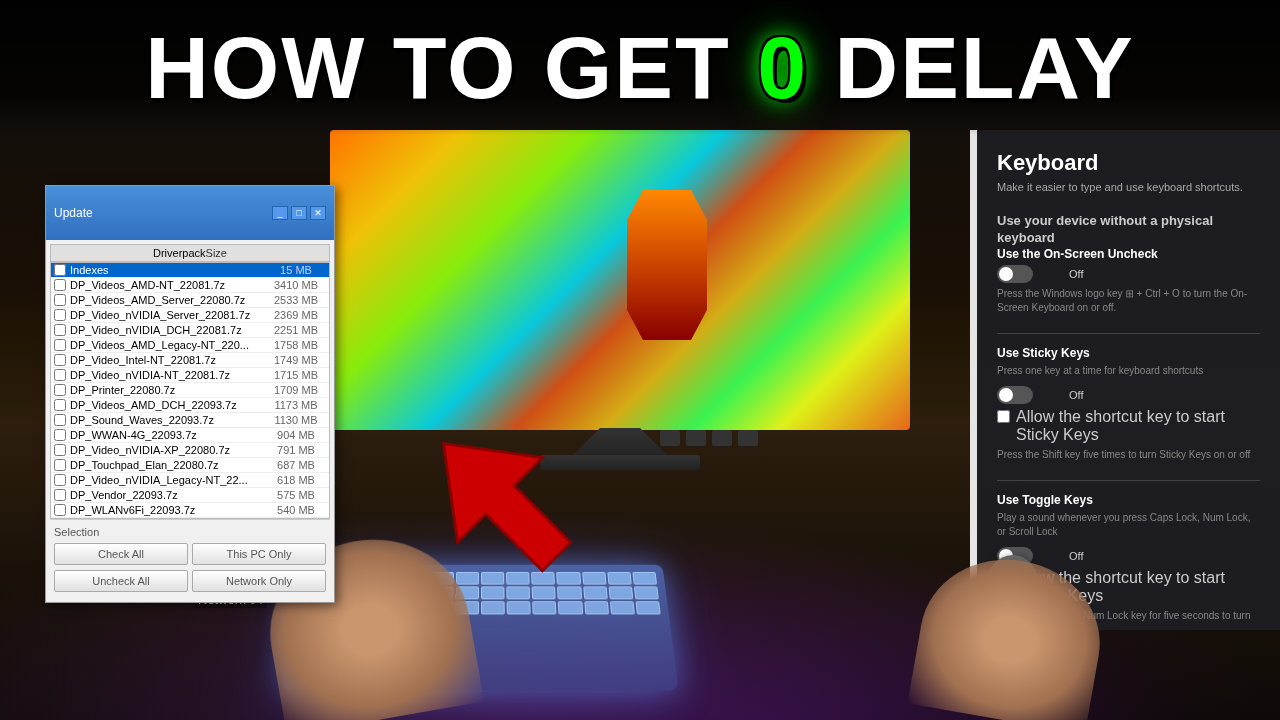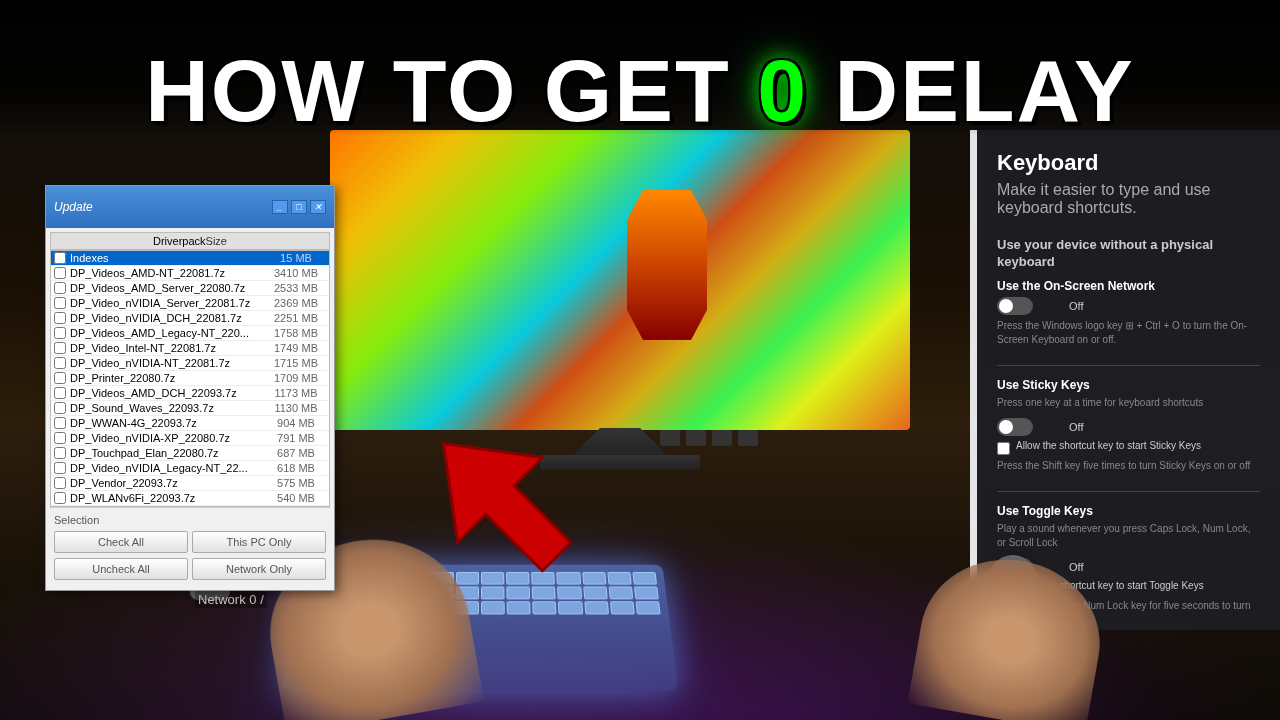"HOW TO GET 0 DELAY" .main-title { align-items: flex-end -> center }
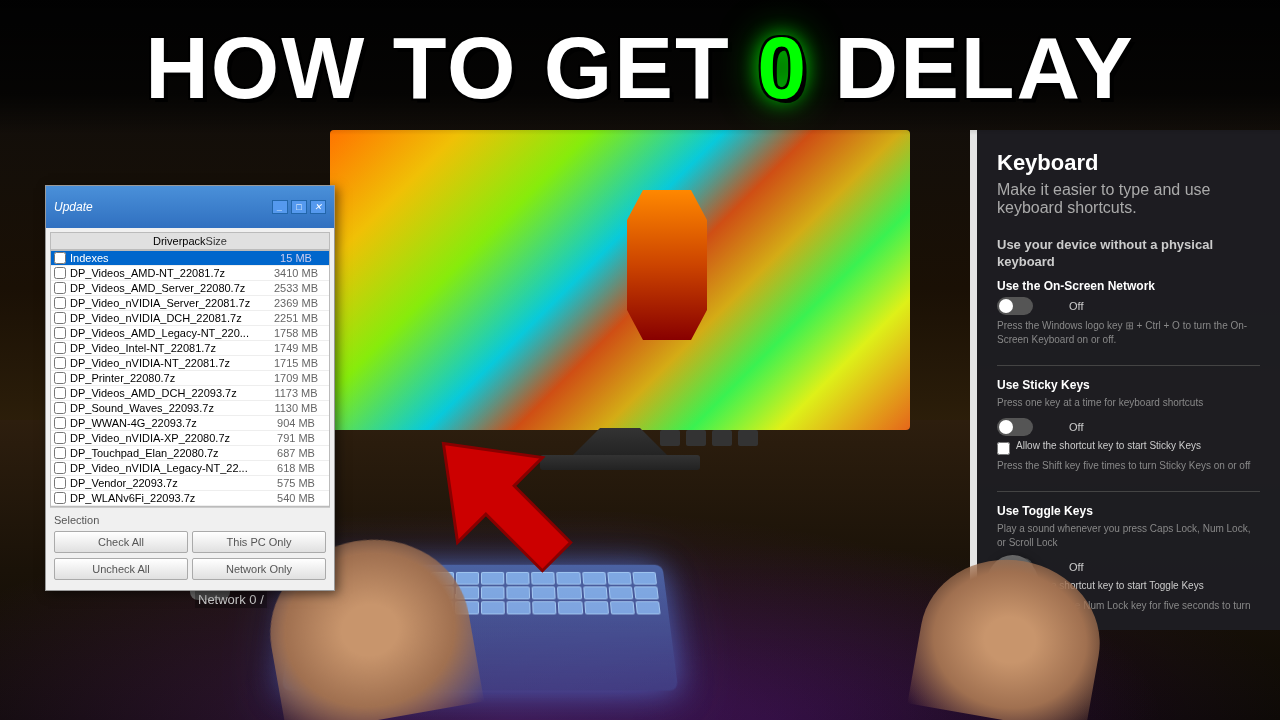"Make it easier to type" .keyboard-settings .subtitle { font-size: 16px -> 11px }
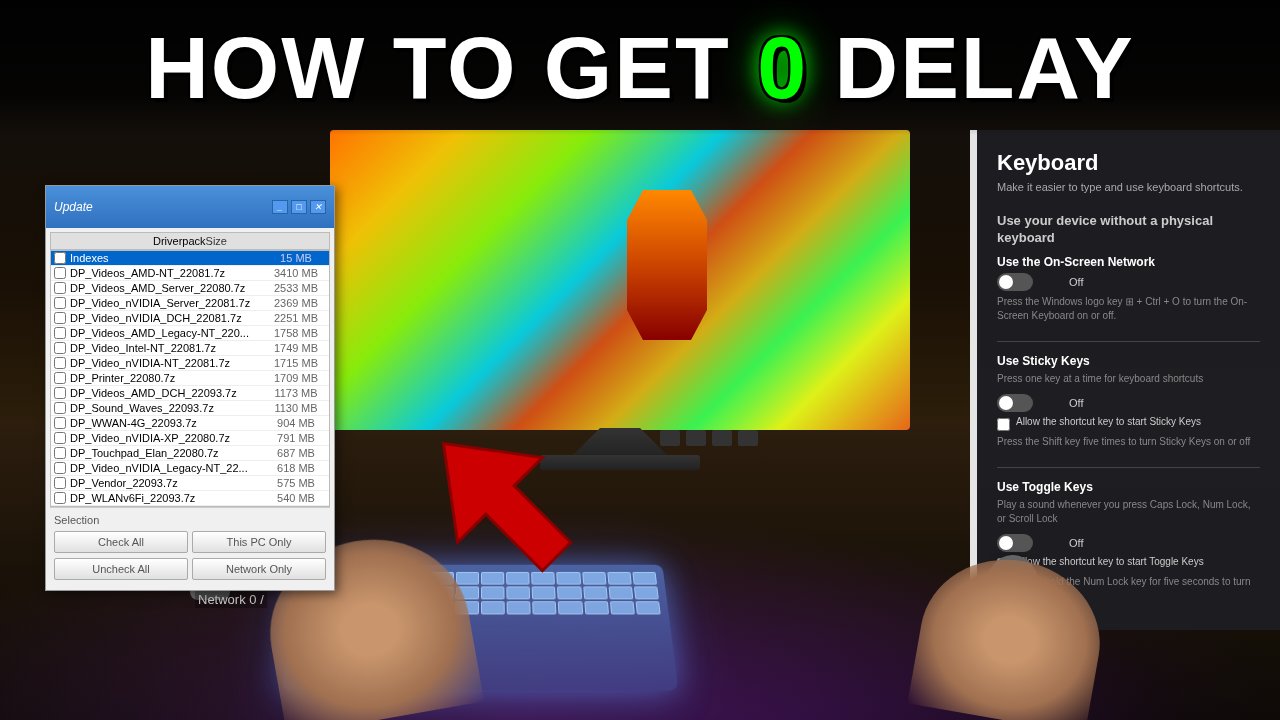"Update" .window-titlebar { font-style: italic -> none; padding: 14px 8px -> 20px 8px }
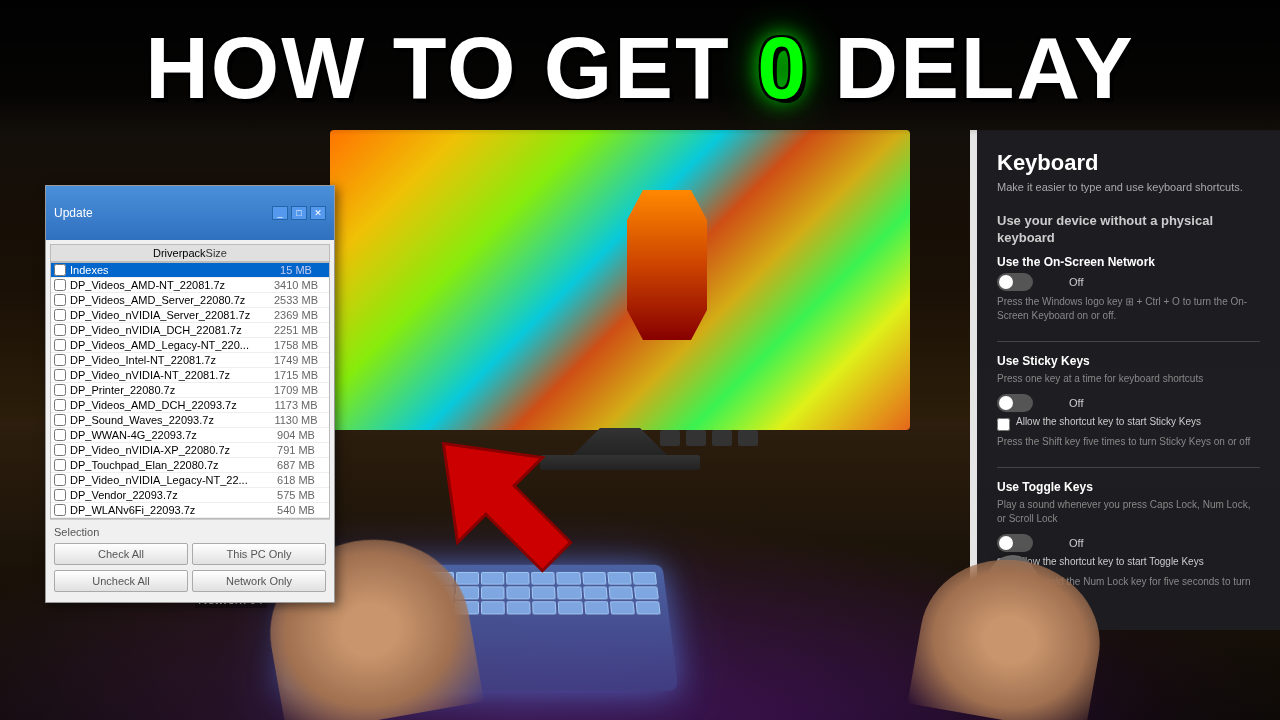"Use your device without a" .settings-section h3 { margin-bottom: 8px -> 0 }
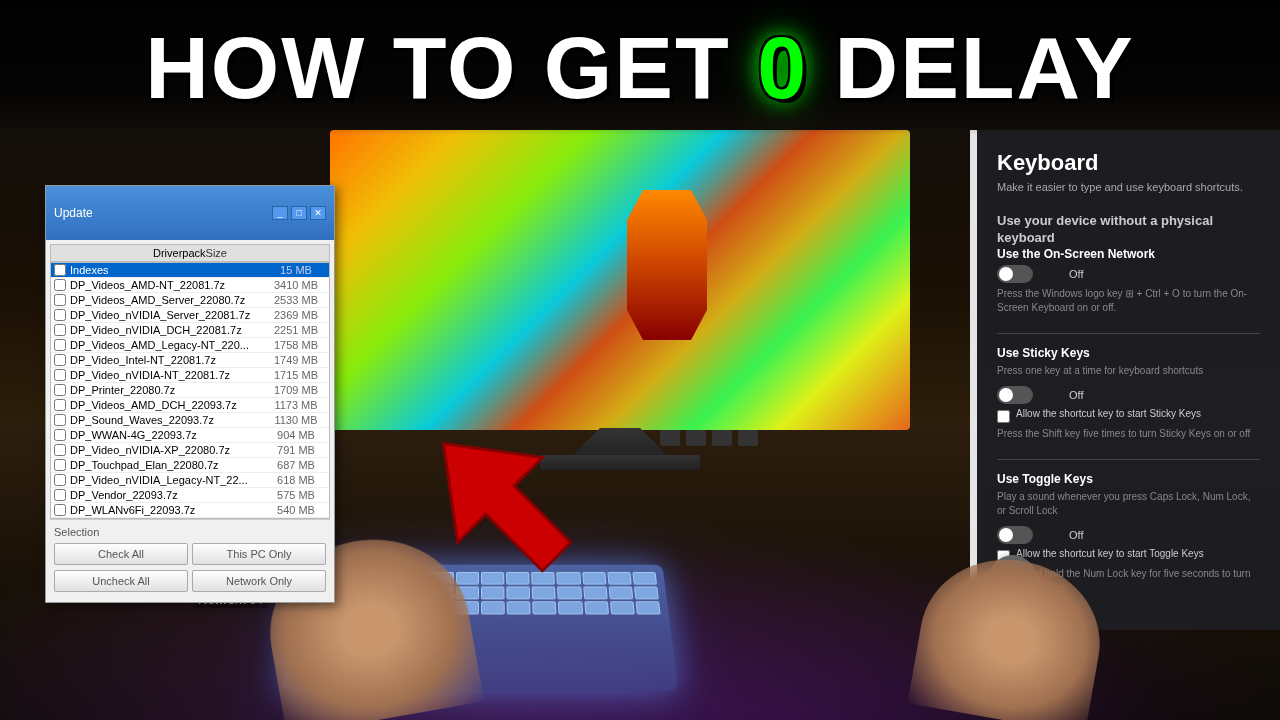"Use the On-Screen Network" h4 { text: Network -> Uncheck }
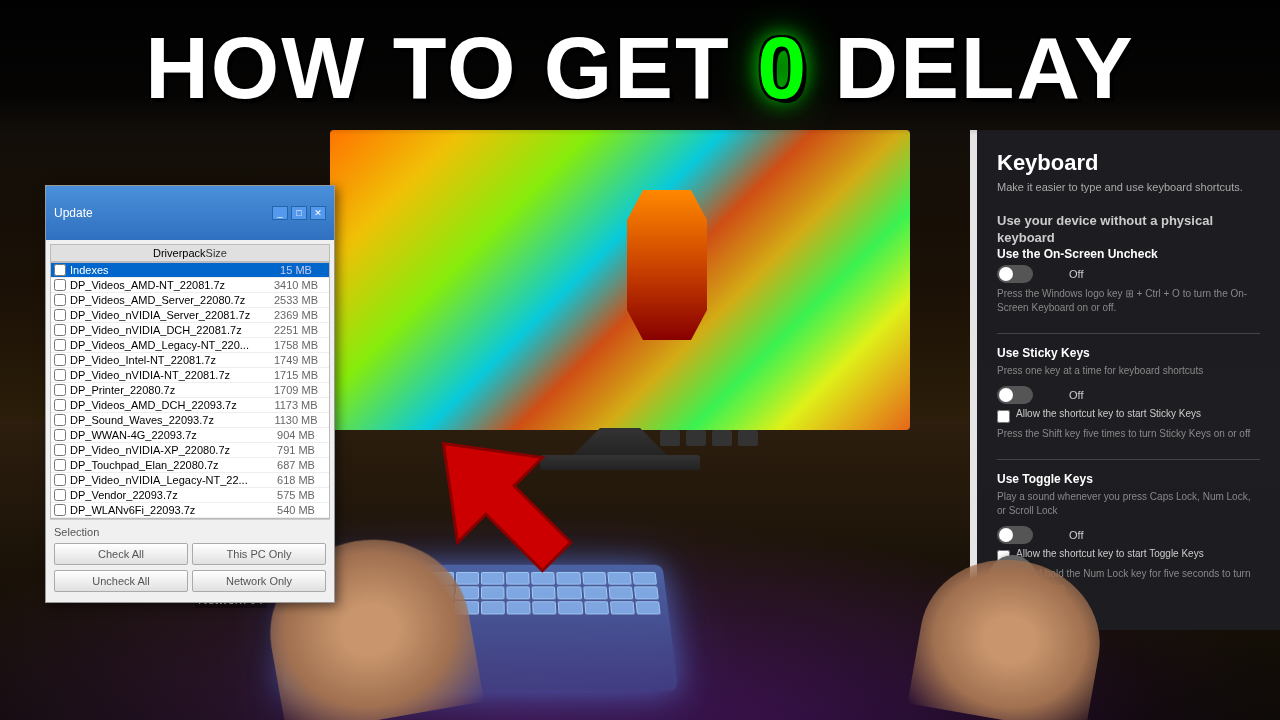"Allow the shortcut key to" .checkbox-text { font-size: 10px -> 16px }
